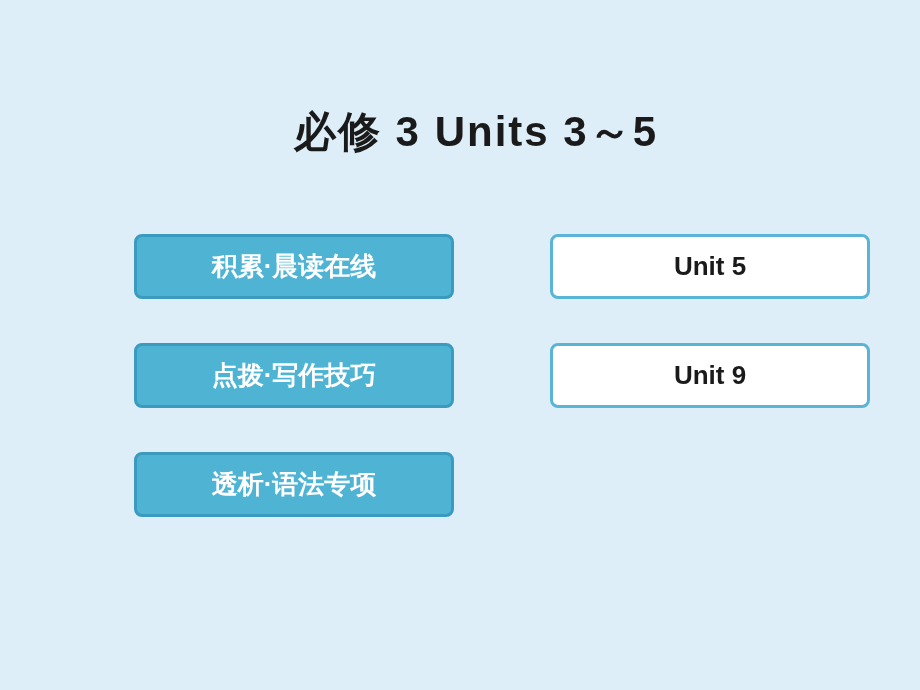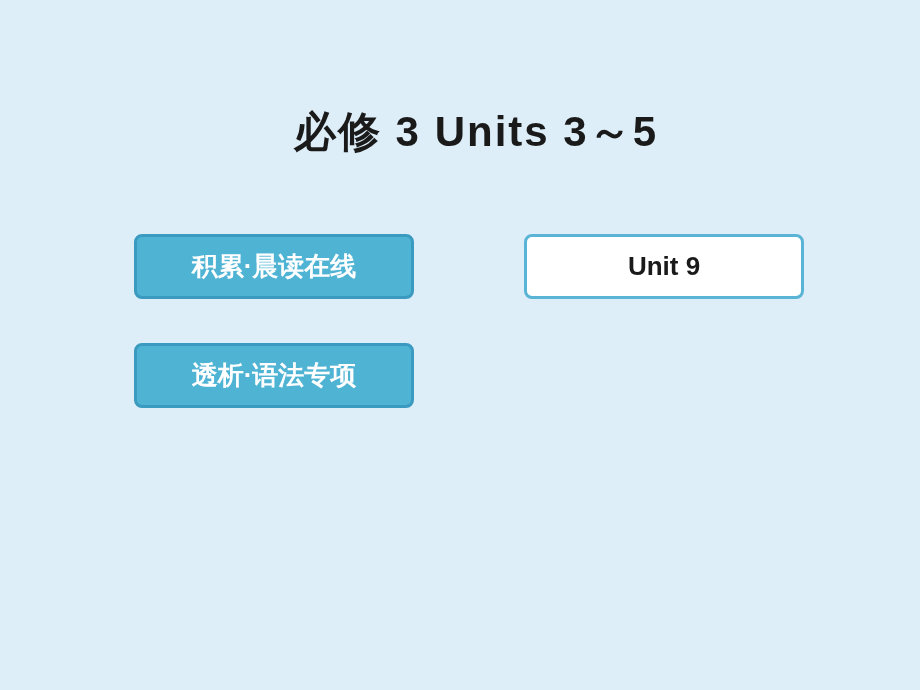"积累·晨读在线" .menu-button { width: 280px -> 320px }
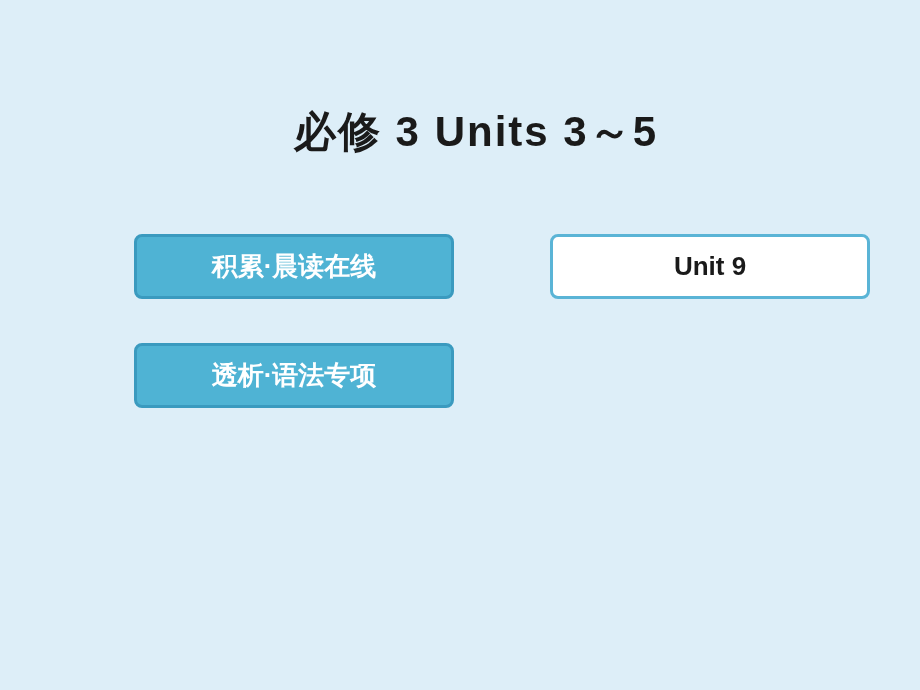"Unit 5" button.menu-button { html: none -> <button>Unit 5</button> }
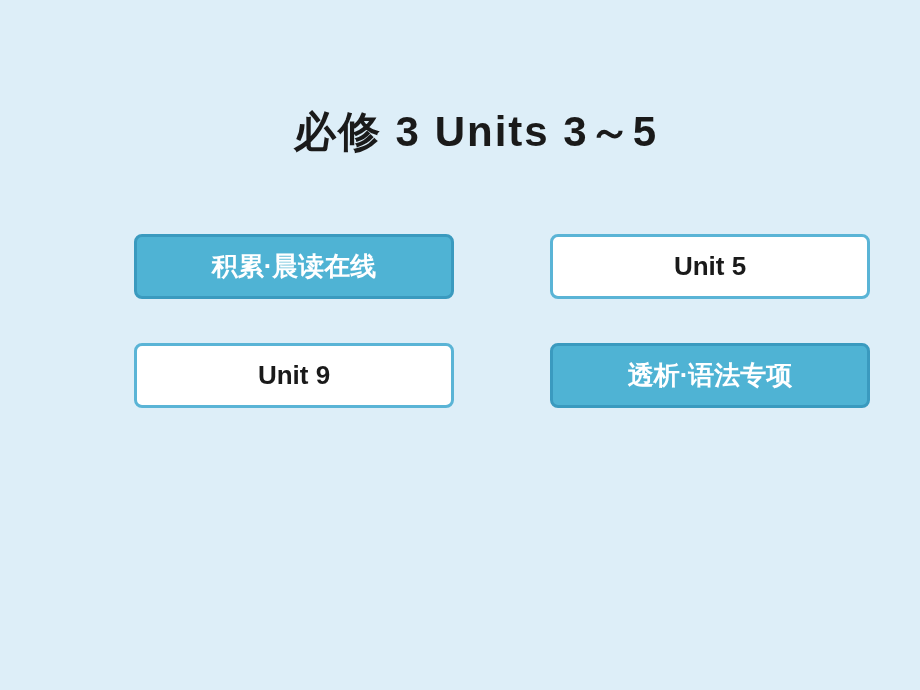"点拨·写作技巧" button.menu-button { html: none -> <button>点拨·写作技巧</button> }
